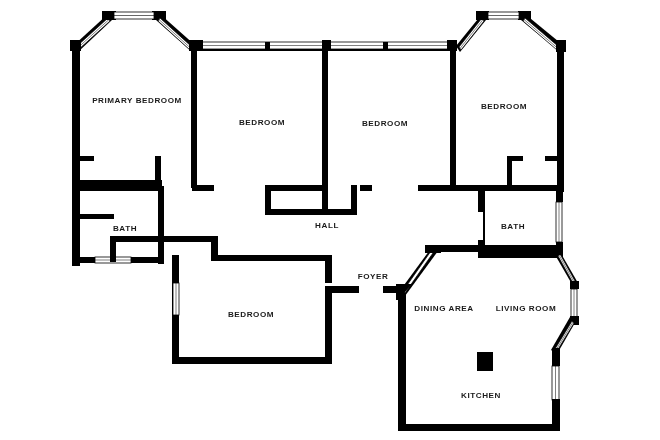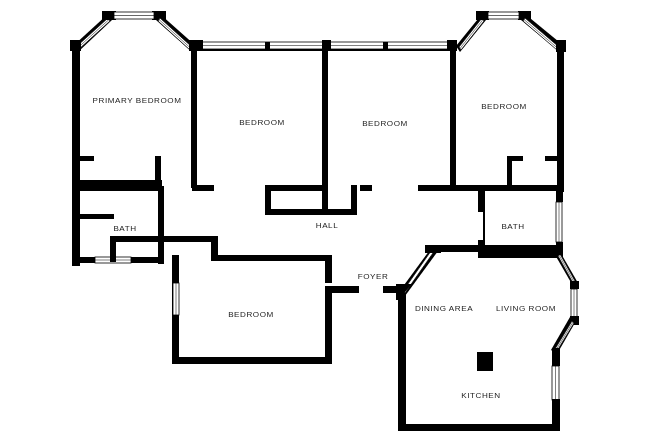"PRIMARY BEDROOM" #plan-root { font-weight: none -> bold }
